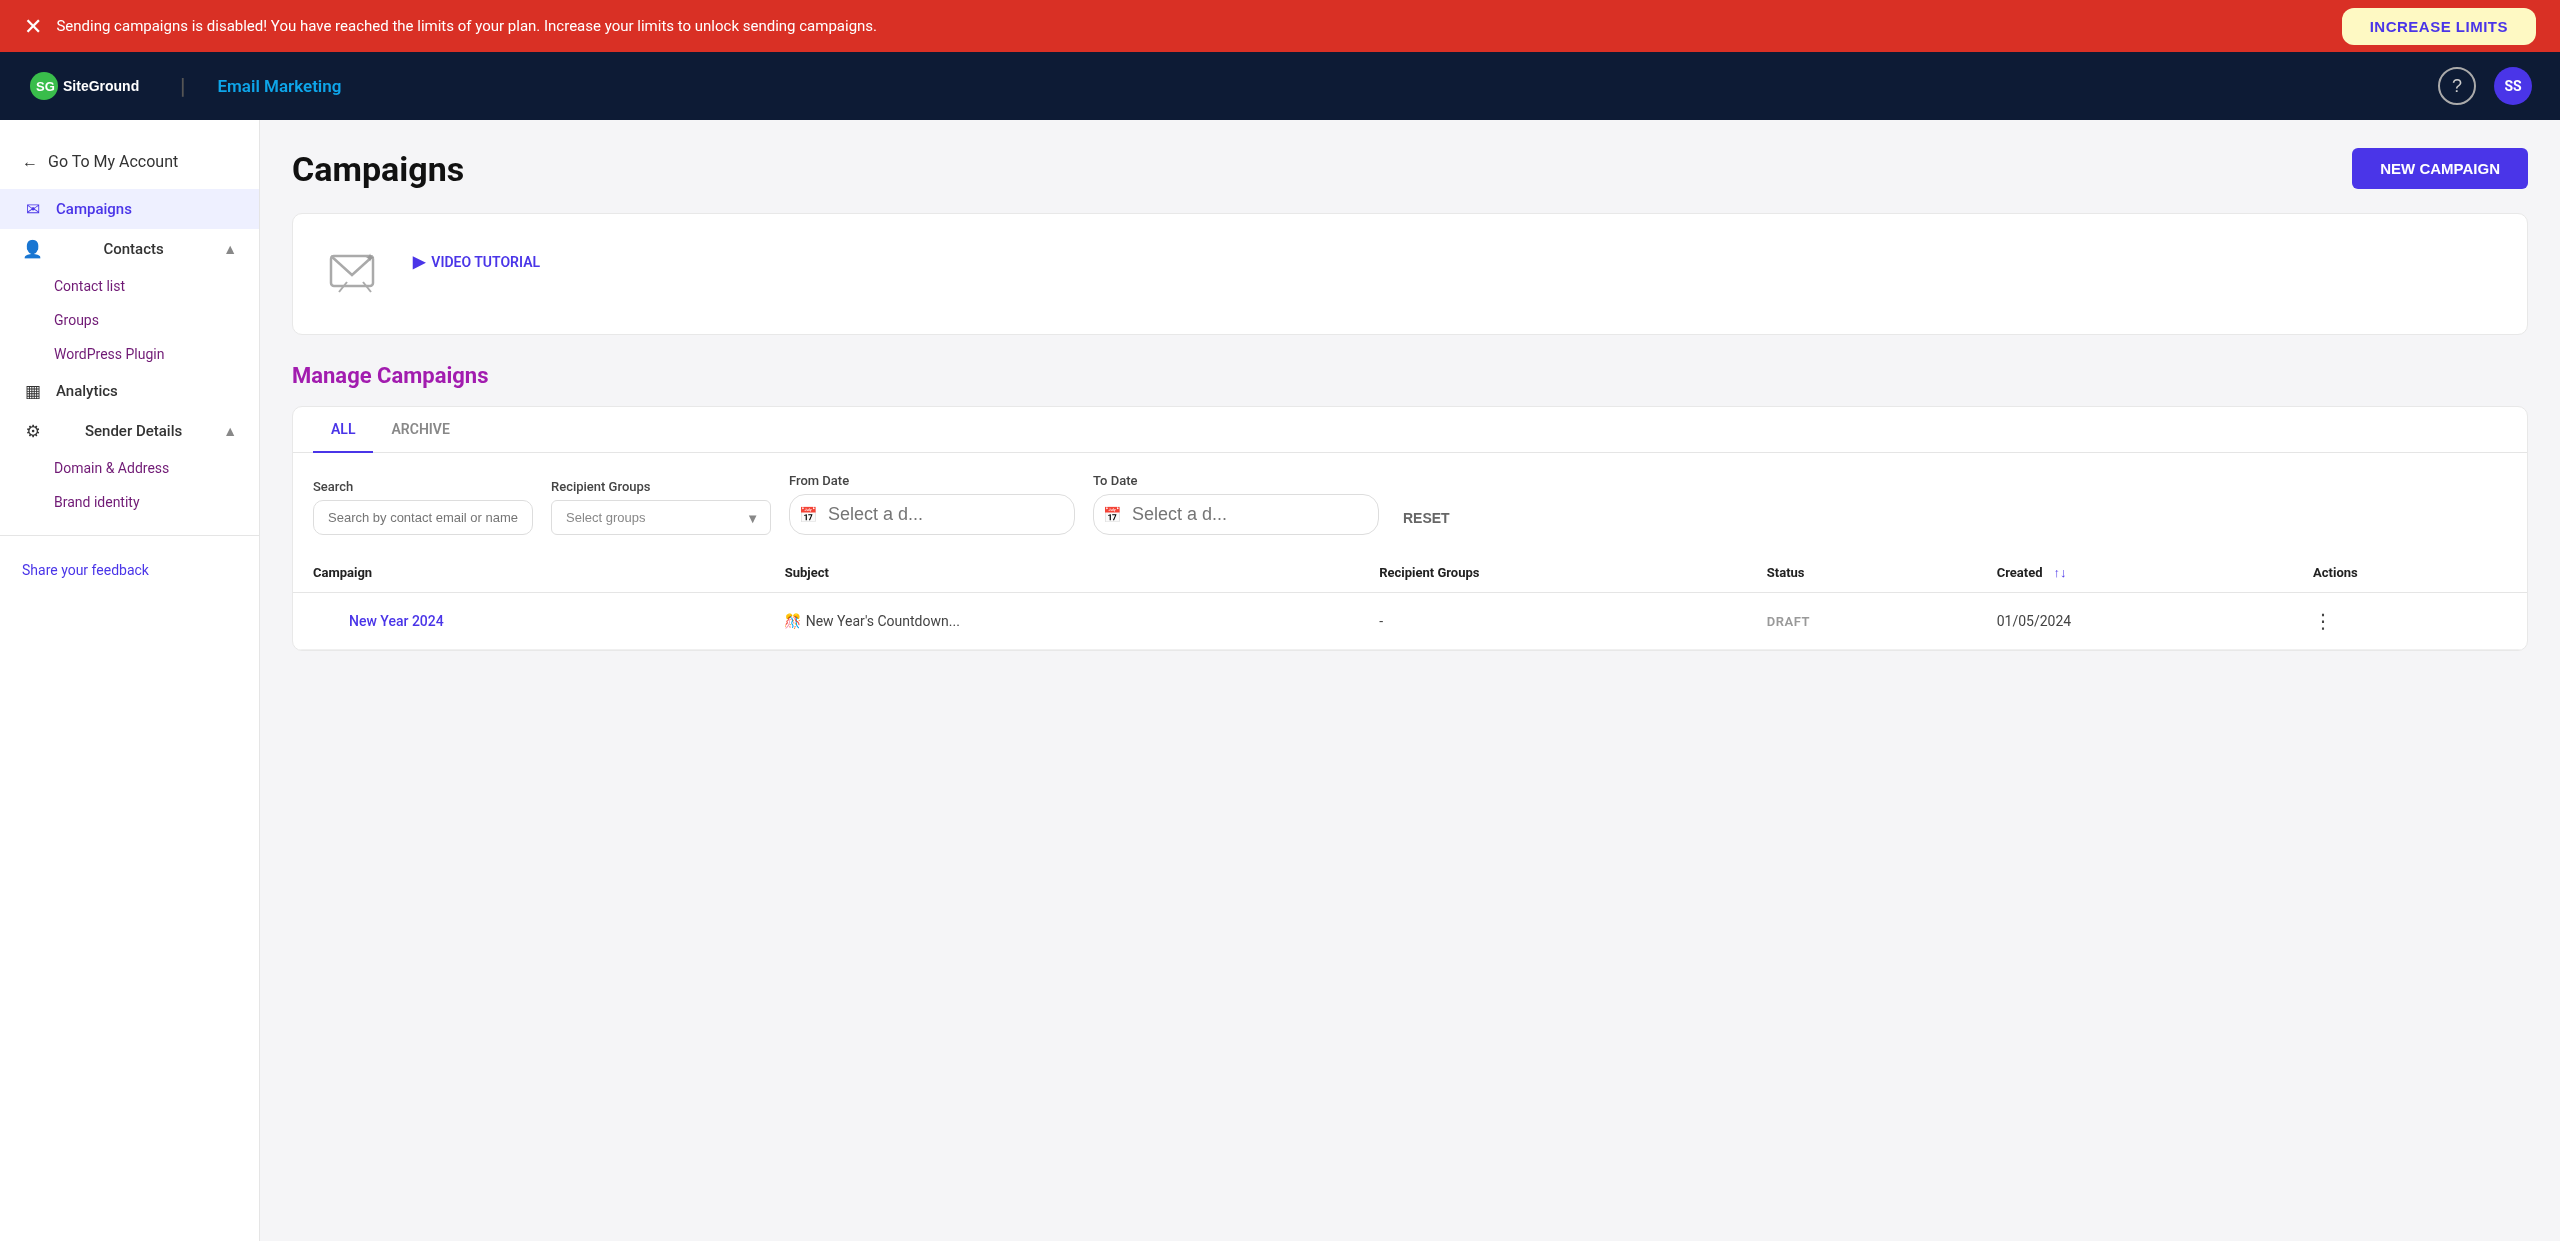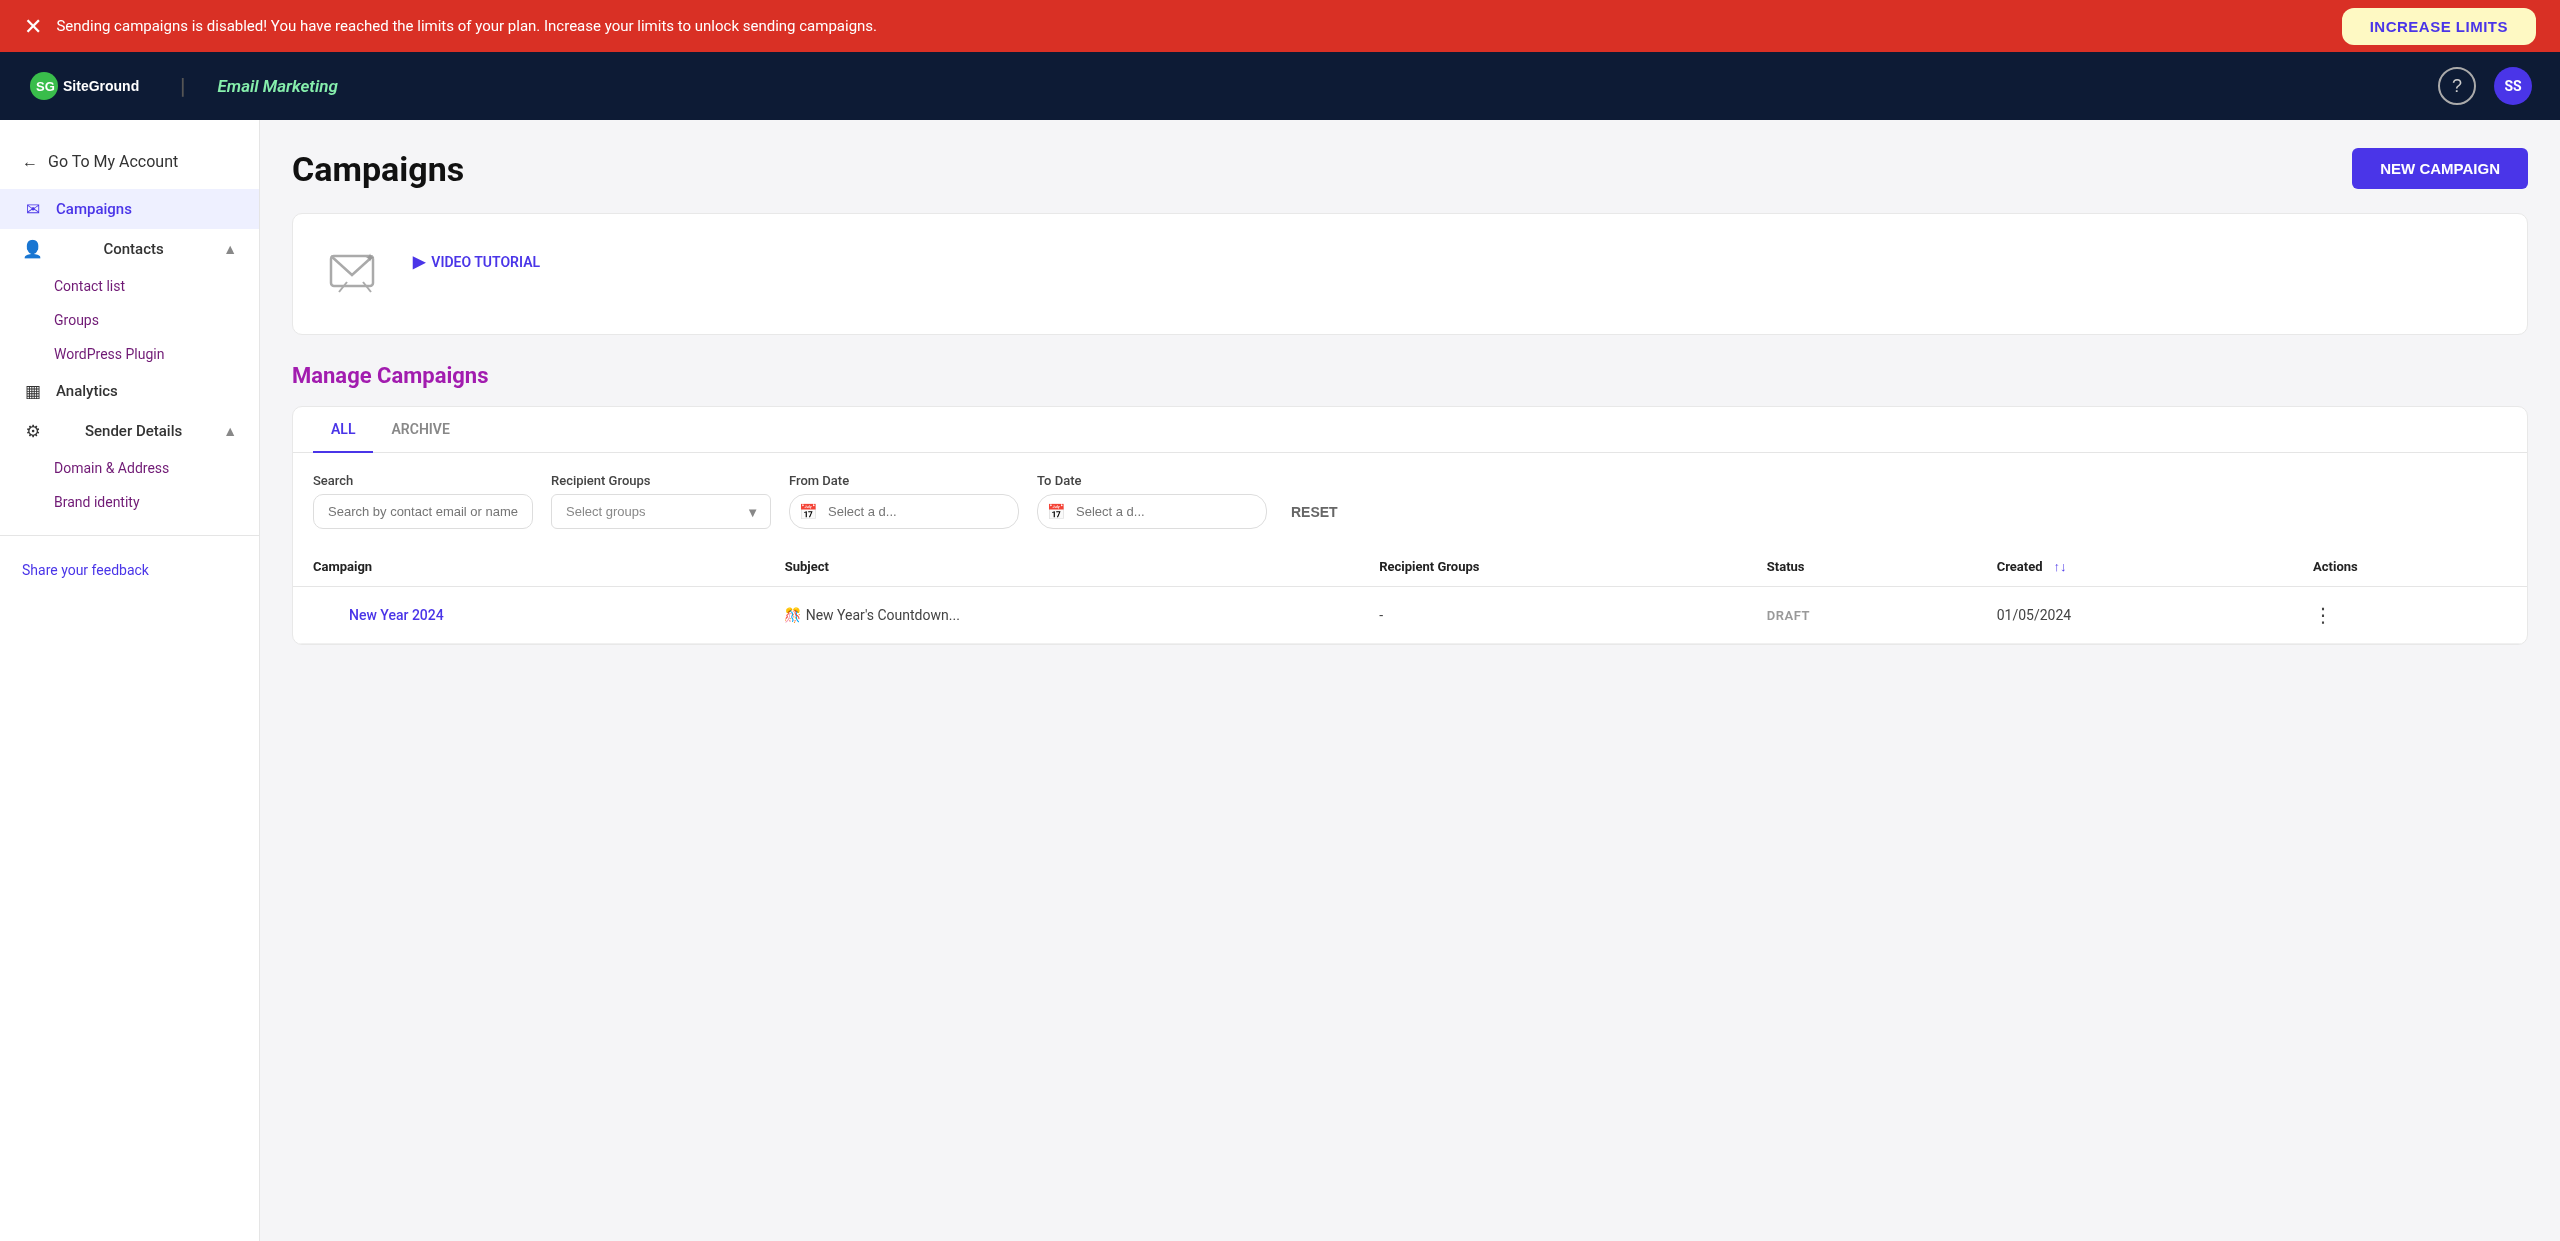"Email Marketing" .nav-title { color: #86efac -> #0ea5e9; font-style: italic -> none }
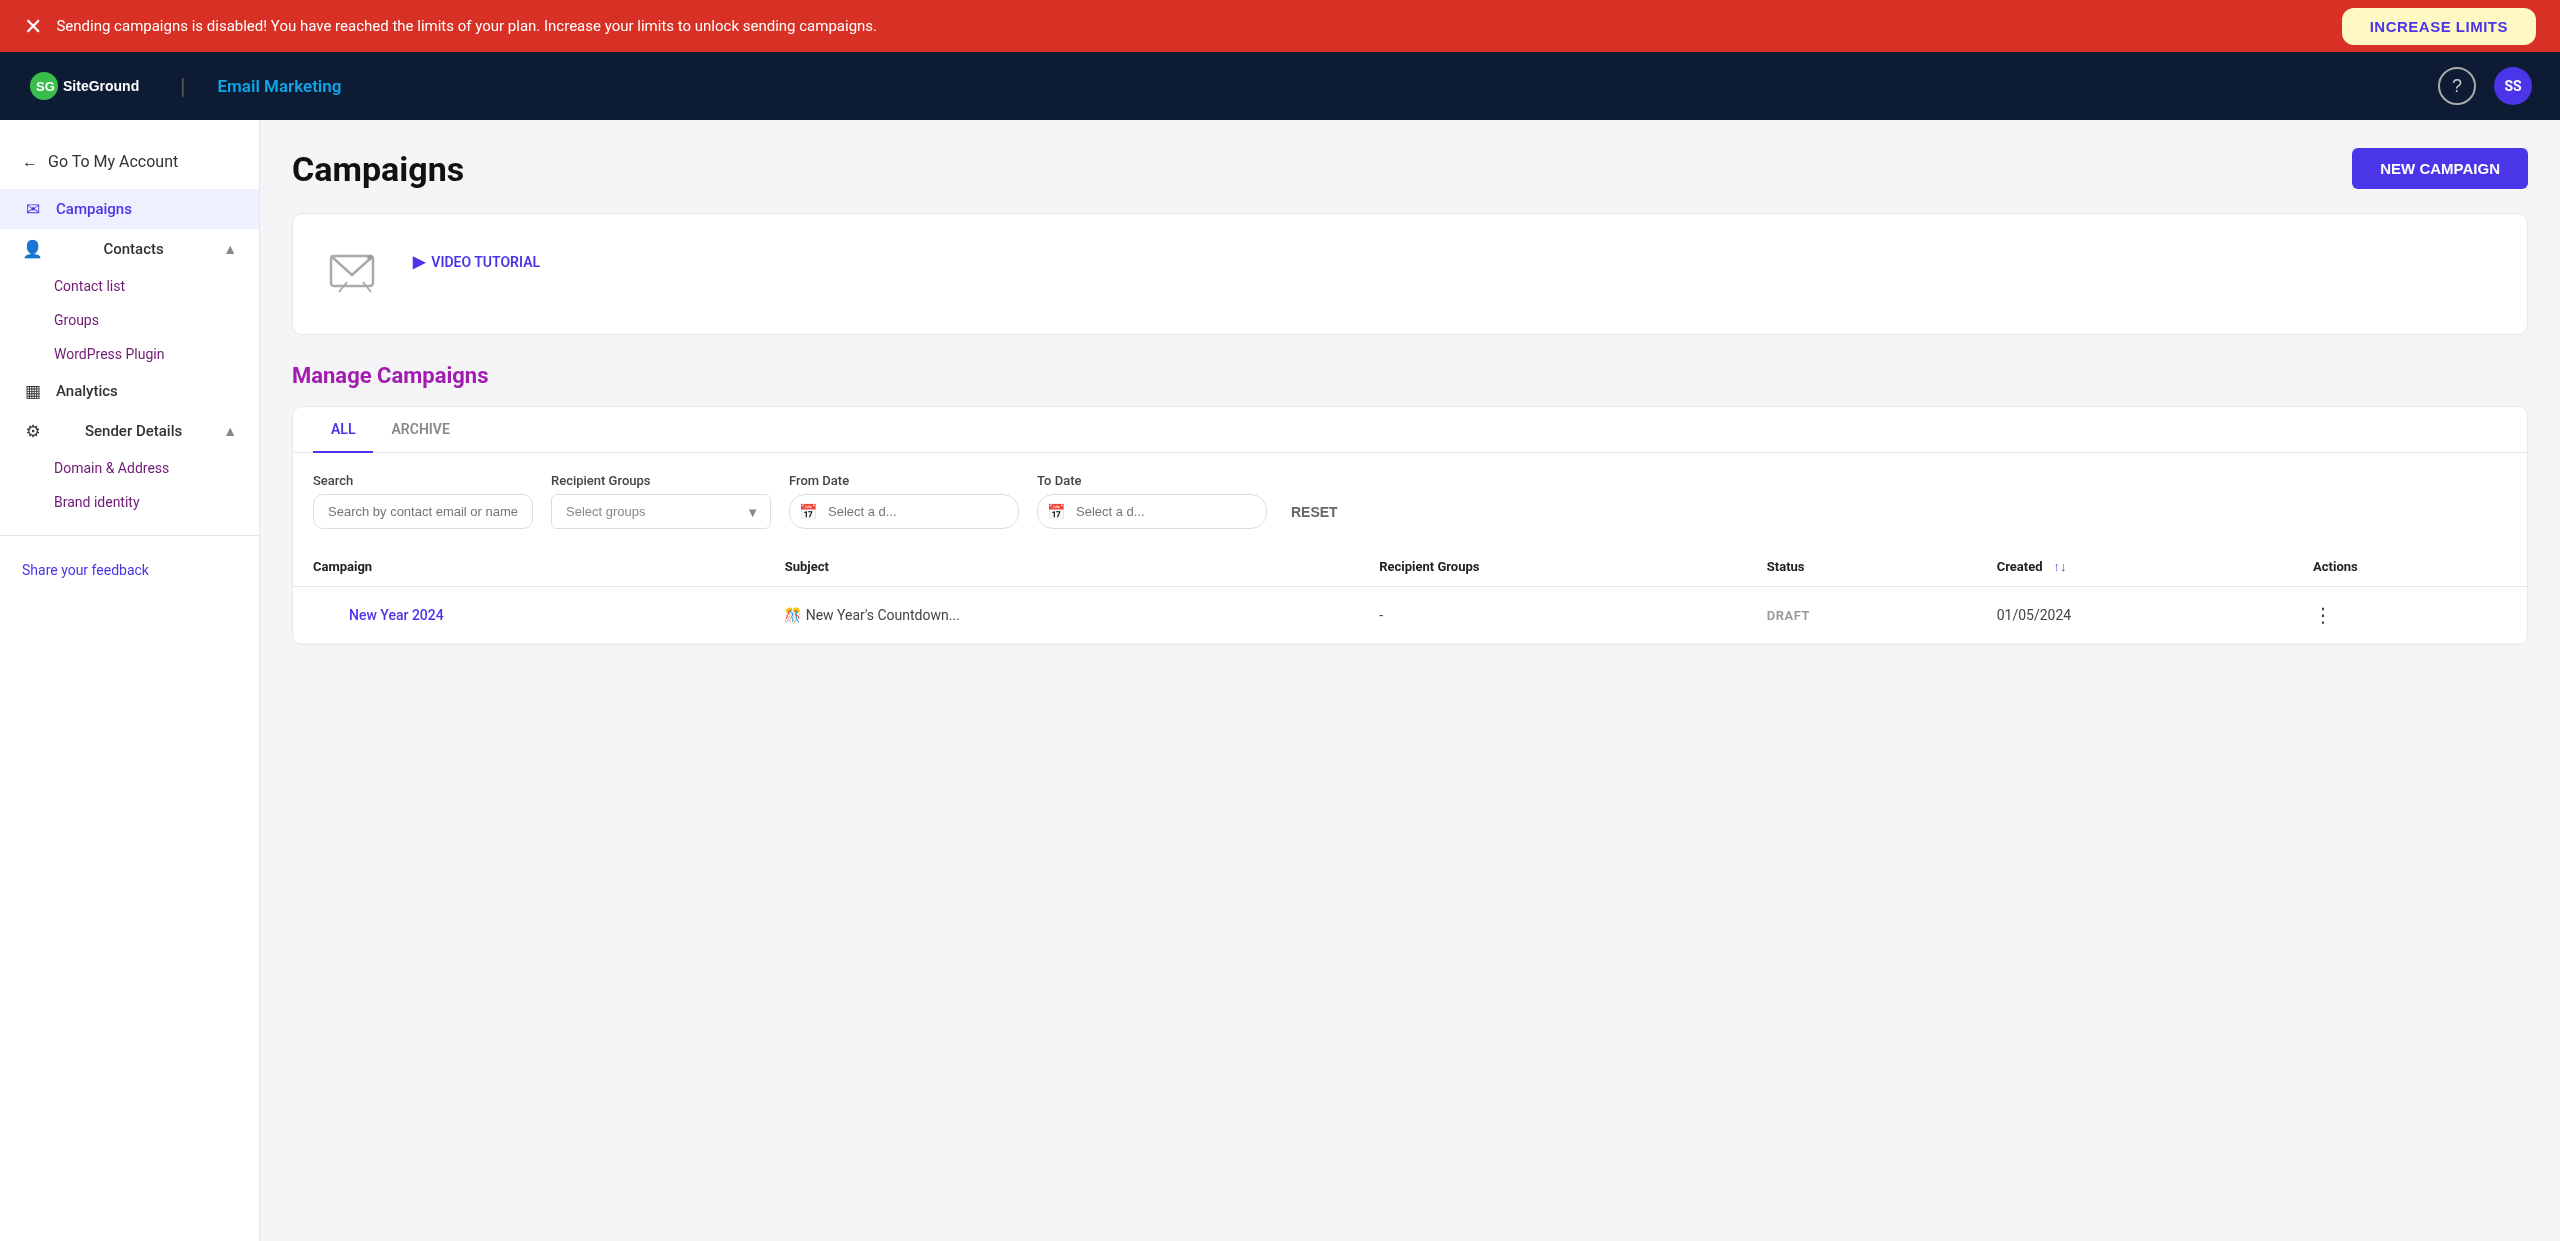"Select a d..." .date-input { font-size: 13px -> 18px }
